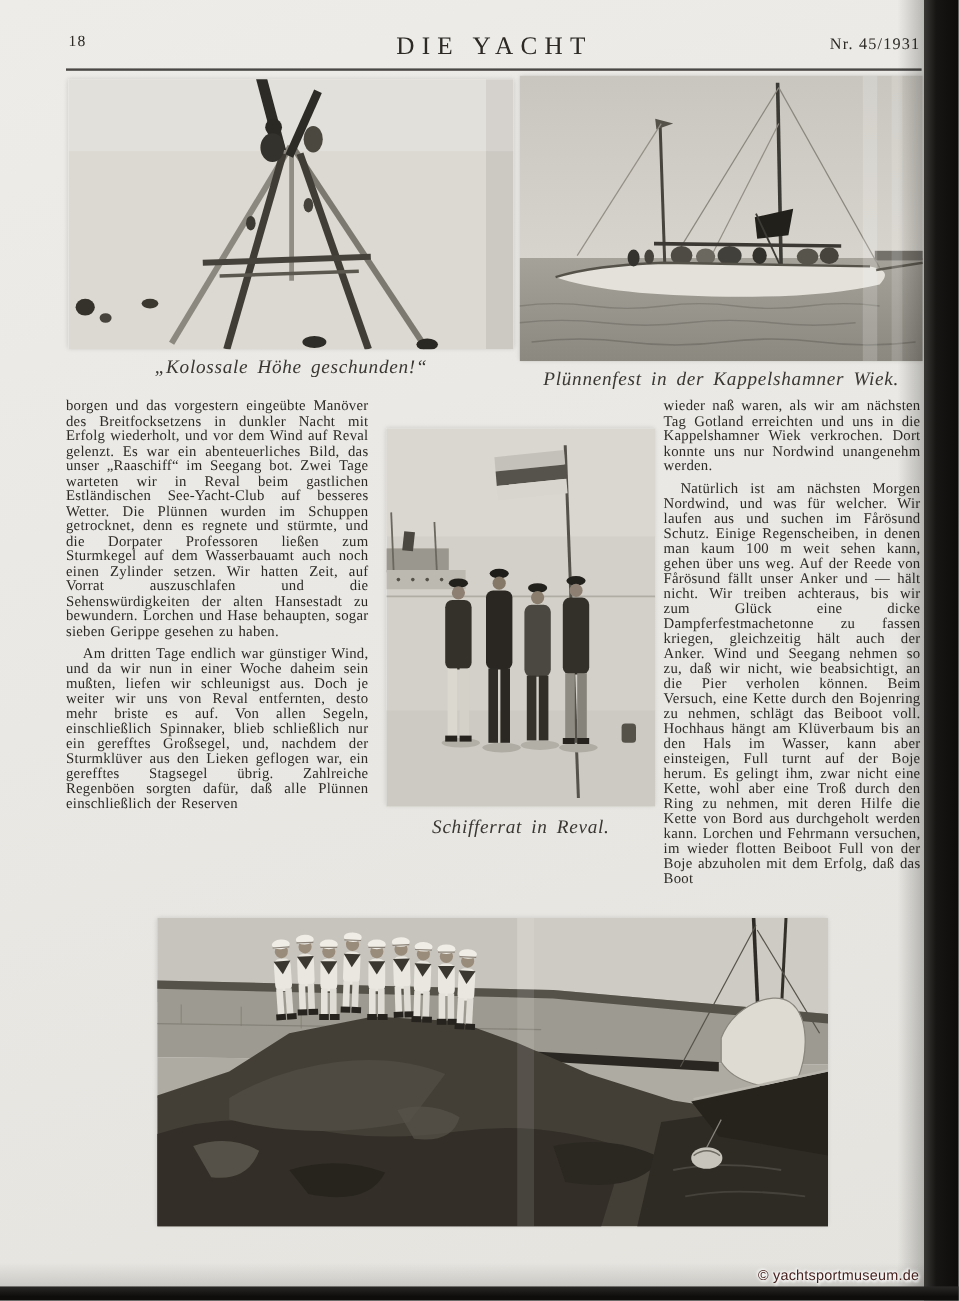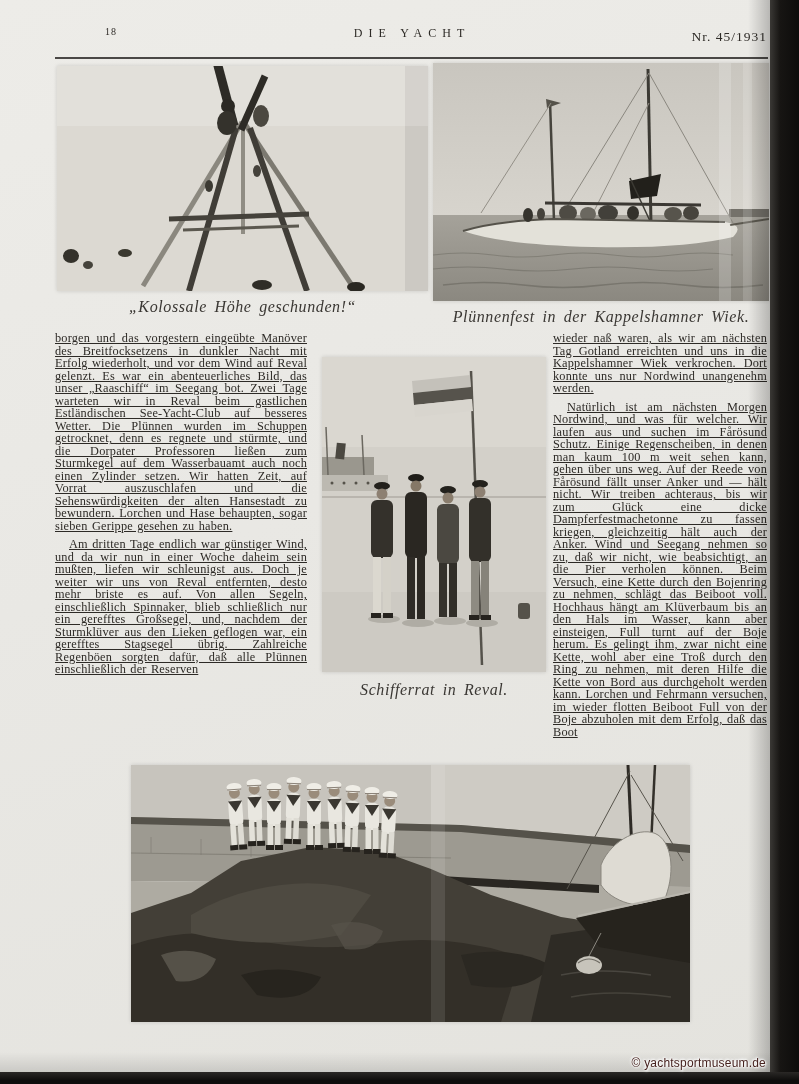"18" .pagenum { font-size: 10px -> 13px; margin-left: 48px -> none }
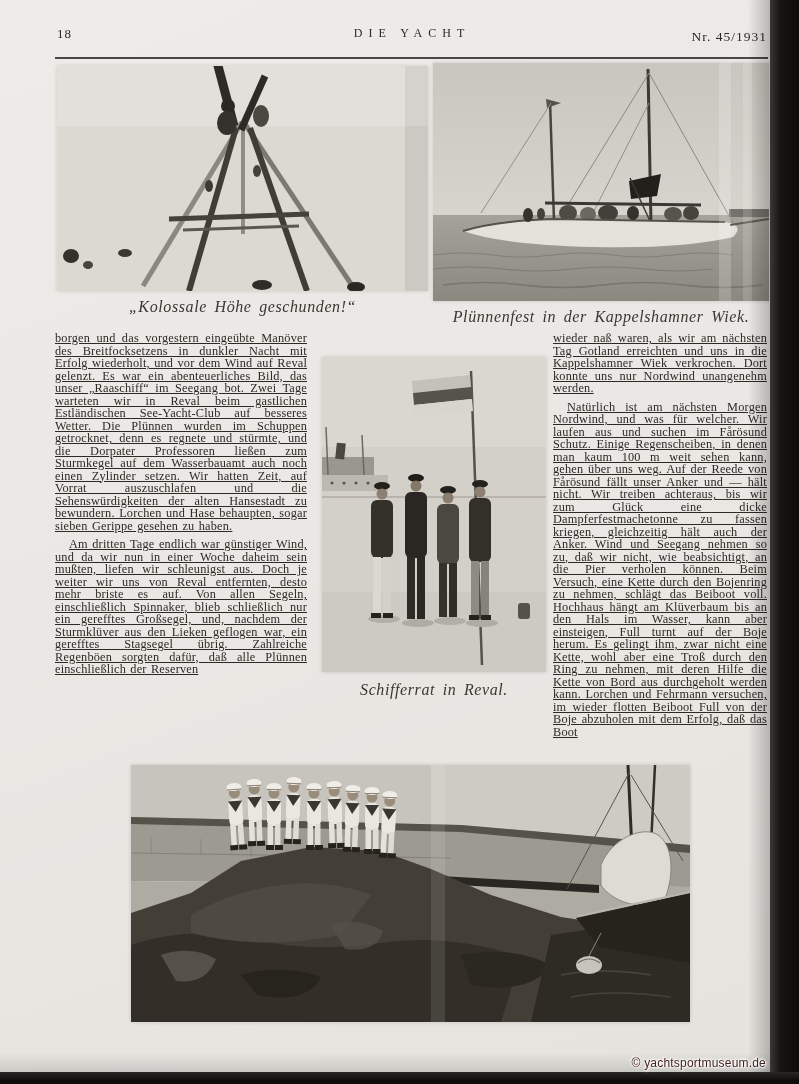"DIE YACHT" .journal { font-size: 12px -> 21px }
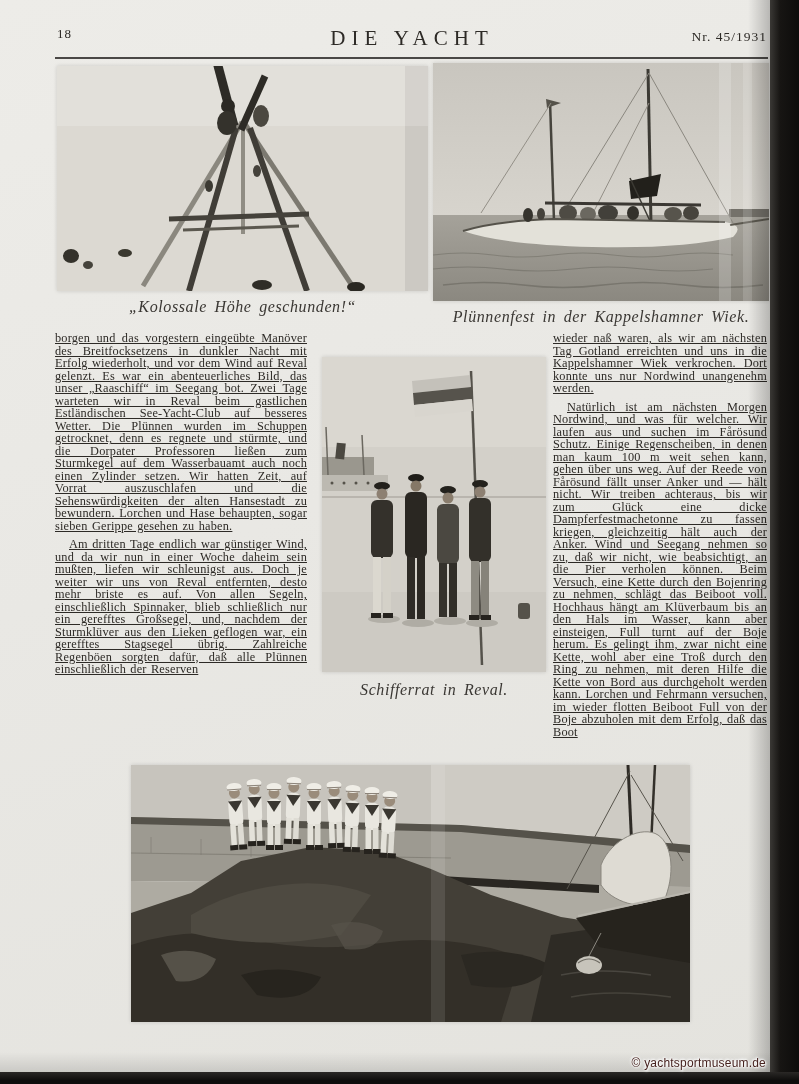"borgen und das vorgestern eingeübte" .col p { text-decoration: underline -> none }
